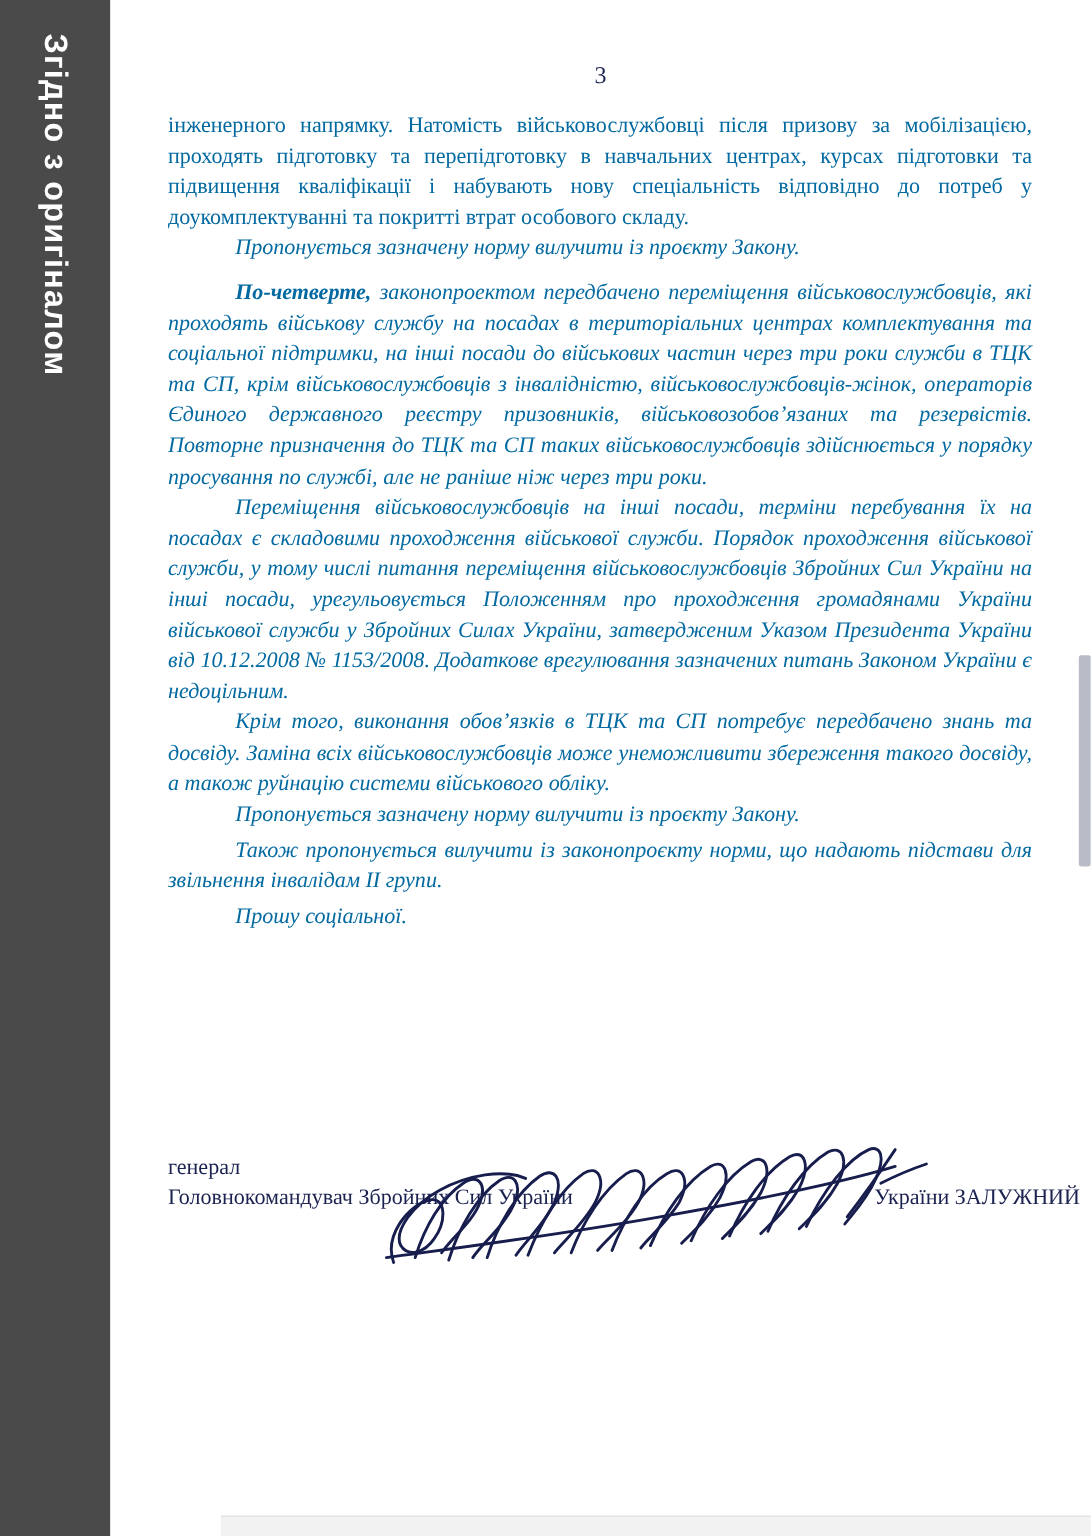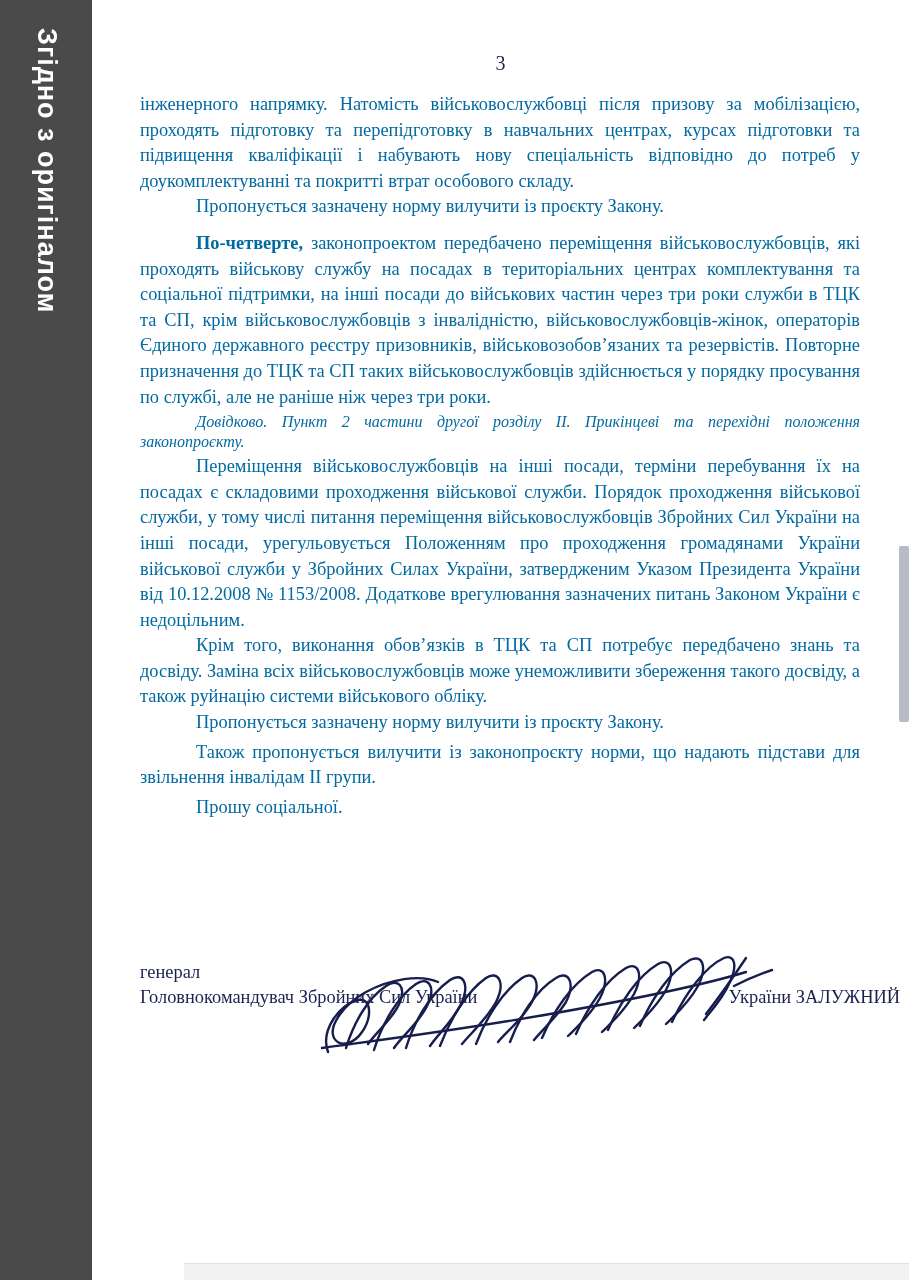"Пропонується зазначену норму вилучити із" .body-text p.indent { font-style: none -> italic }
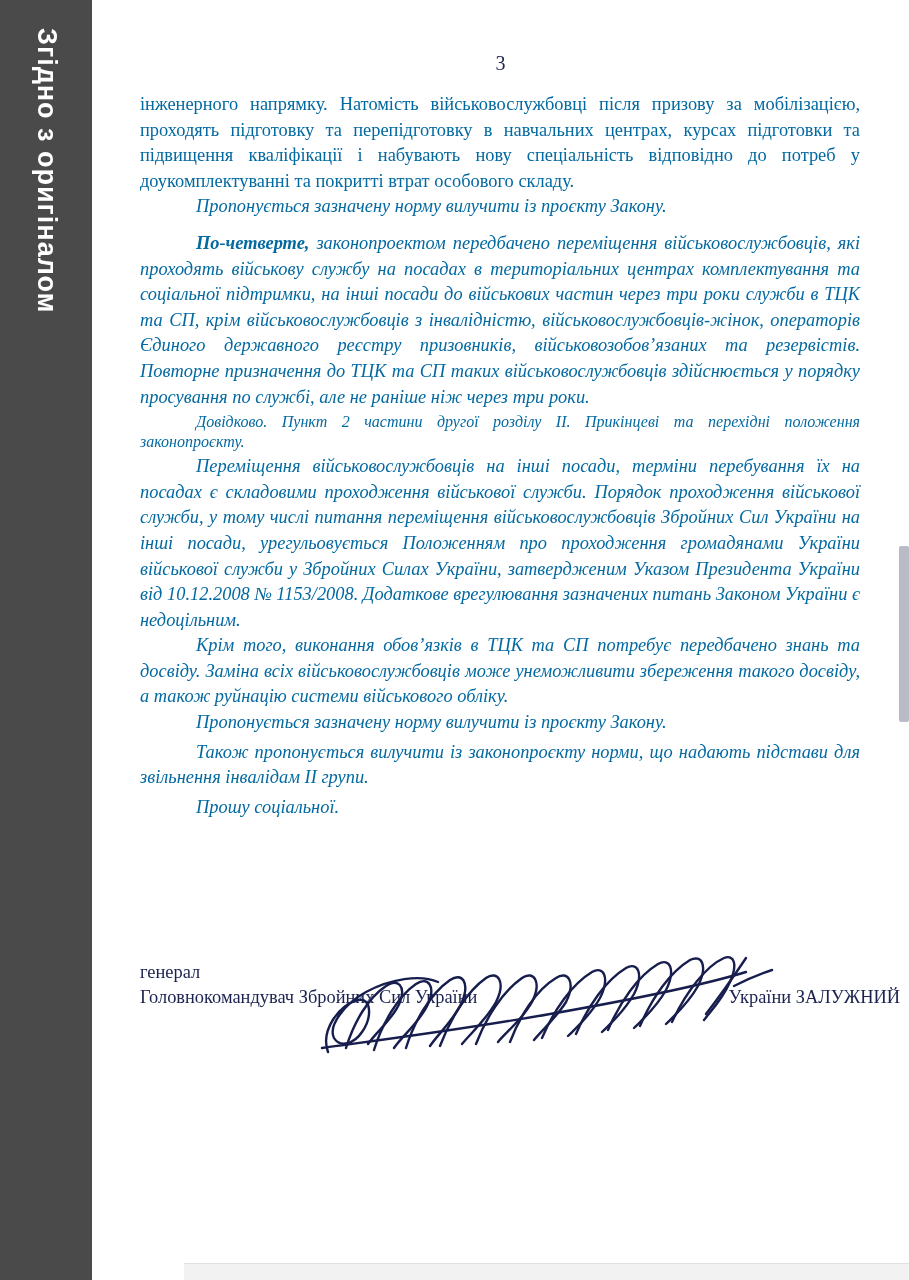"Довідково. Пункт 2 частини другої" p.note { html: <p>Довідково. Пункт 2 частини другої розділу ІІ. Прикінцеві та перехідні положення законопроєкту.</p> -> none }
